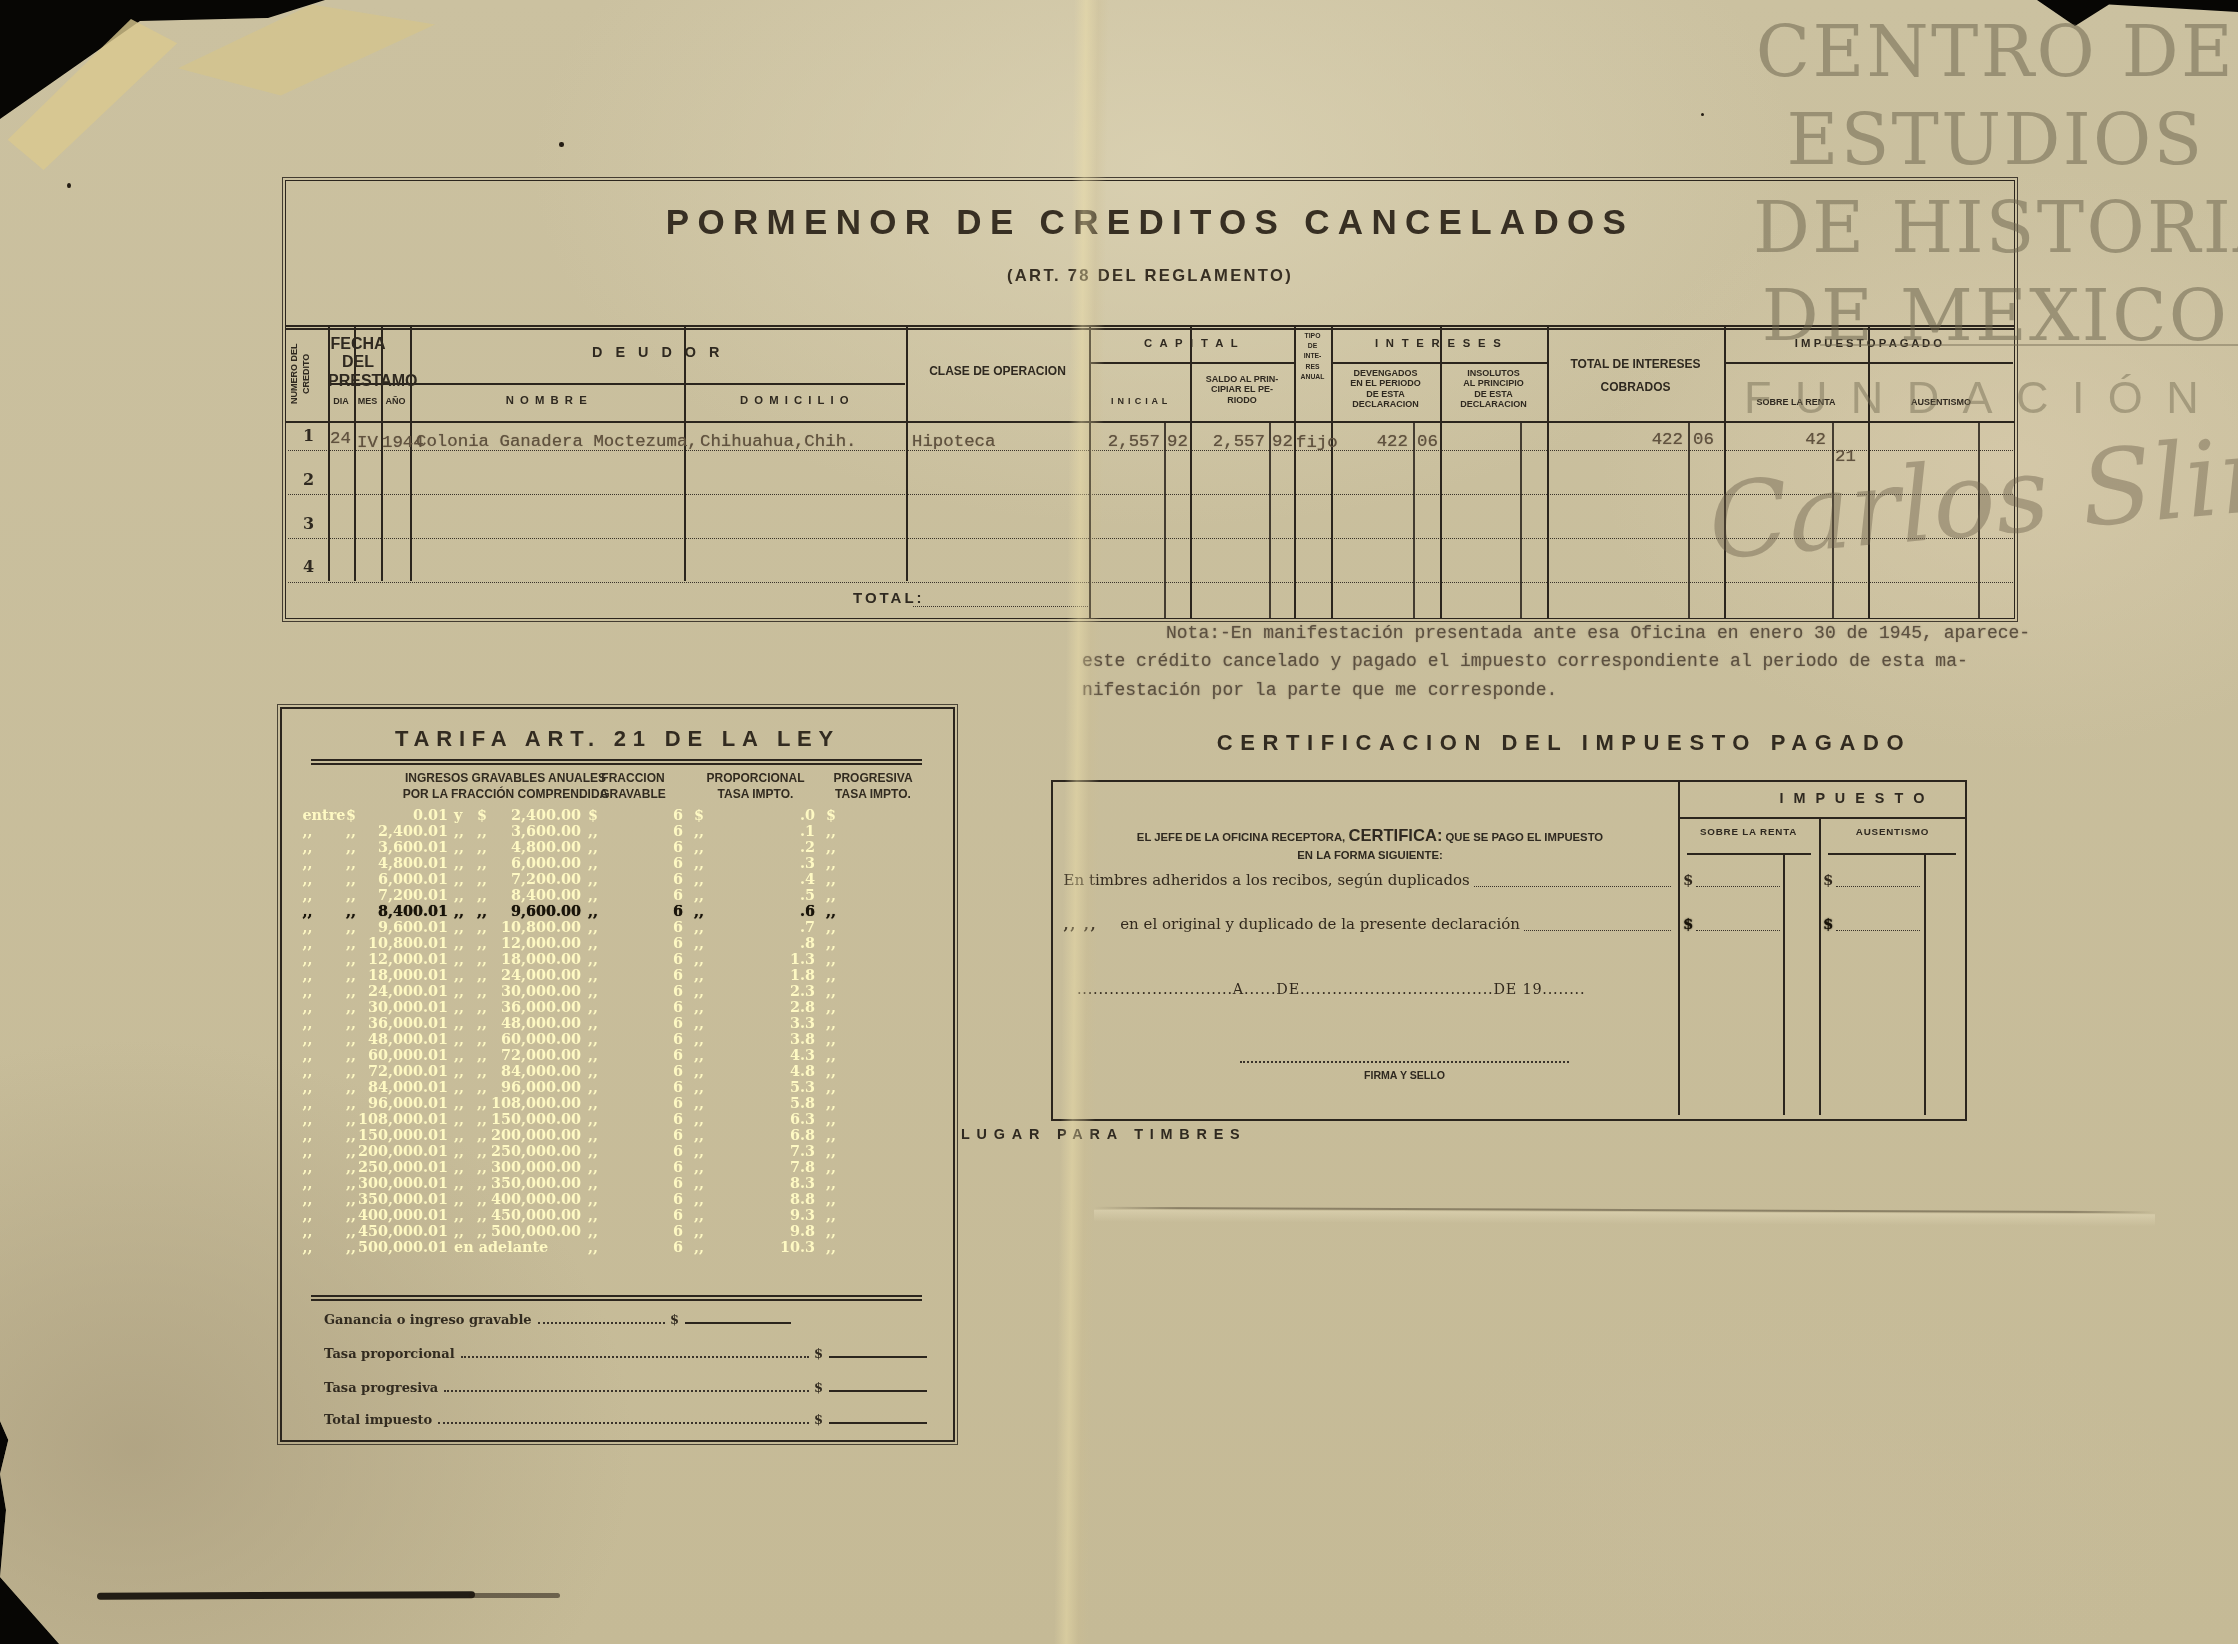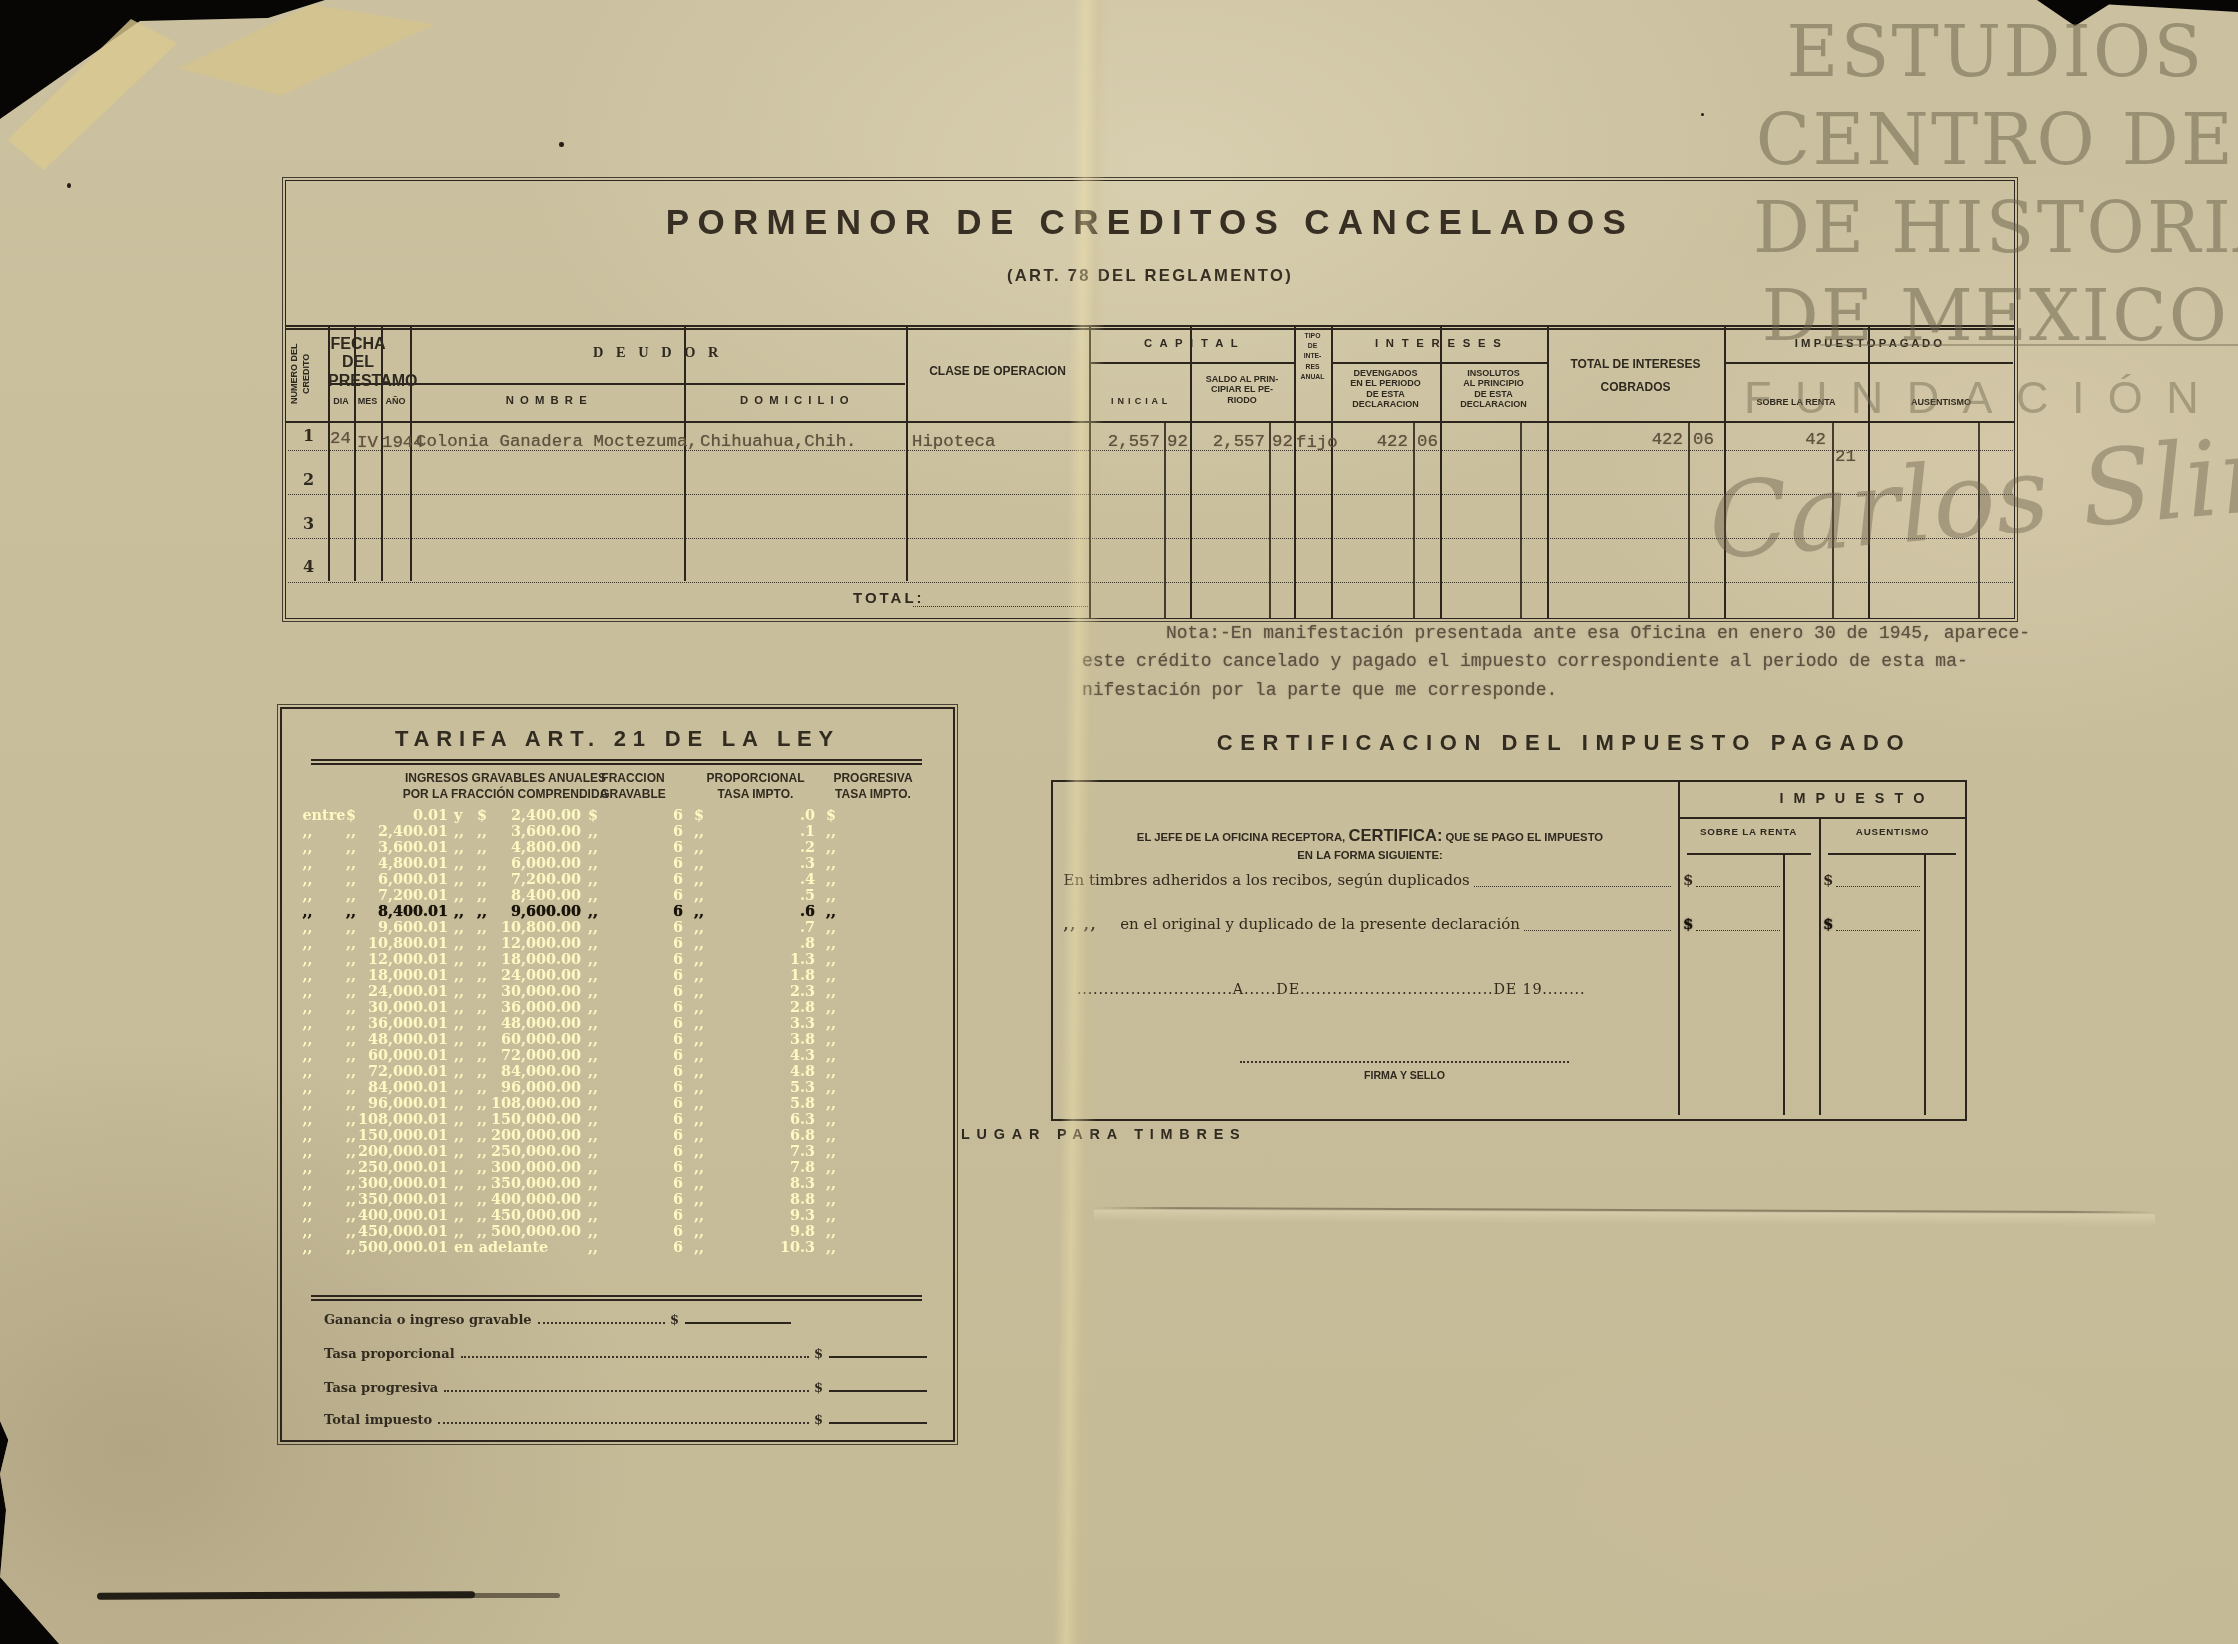"ESTUDIOS" div.wm-line { order: before "CENTRO DE" -> after "CENTRO DE" }
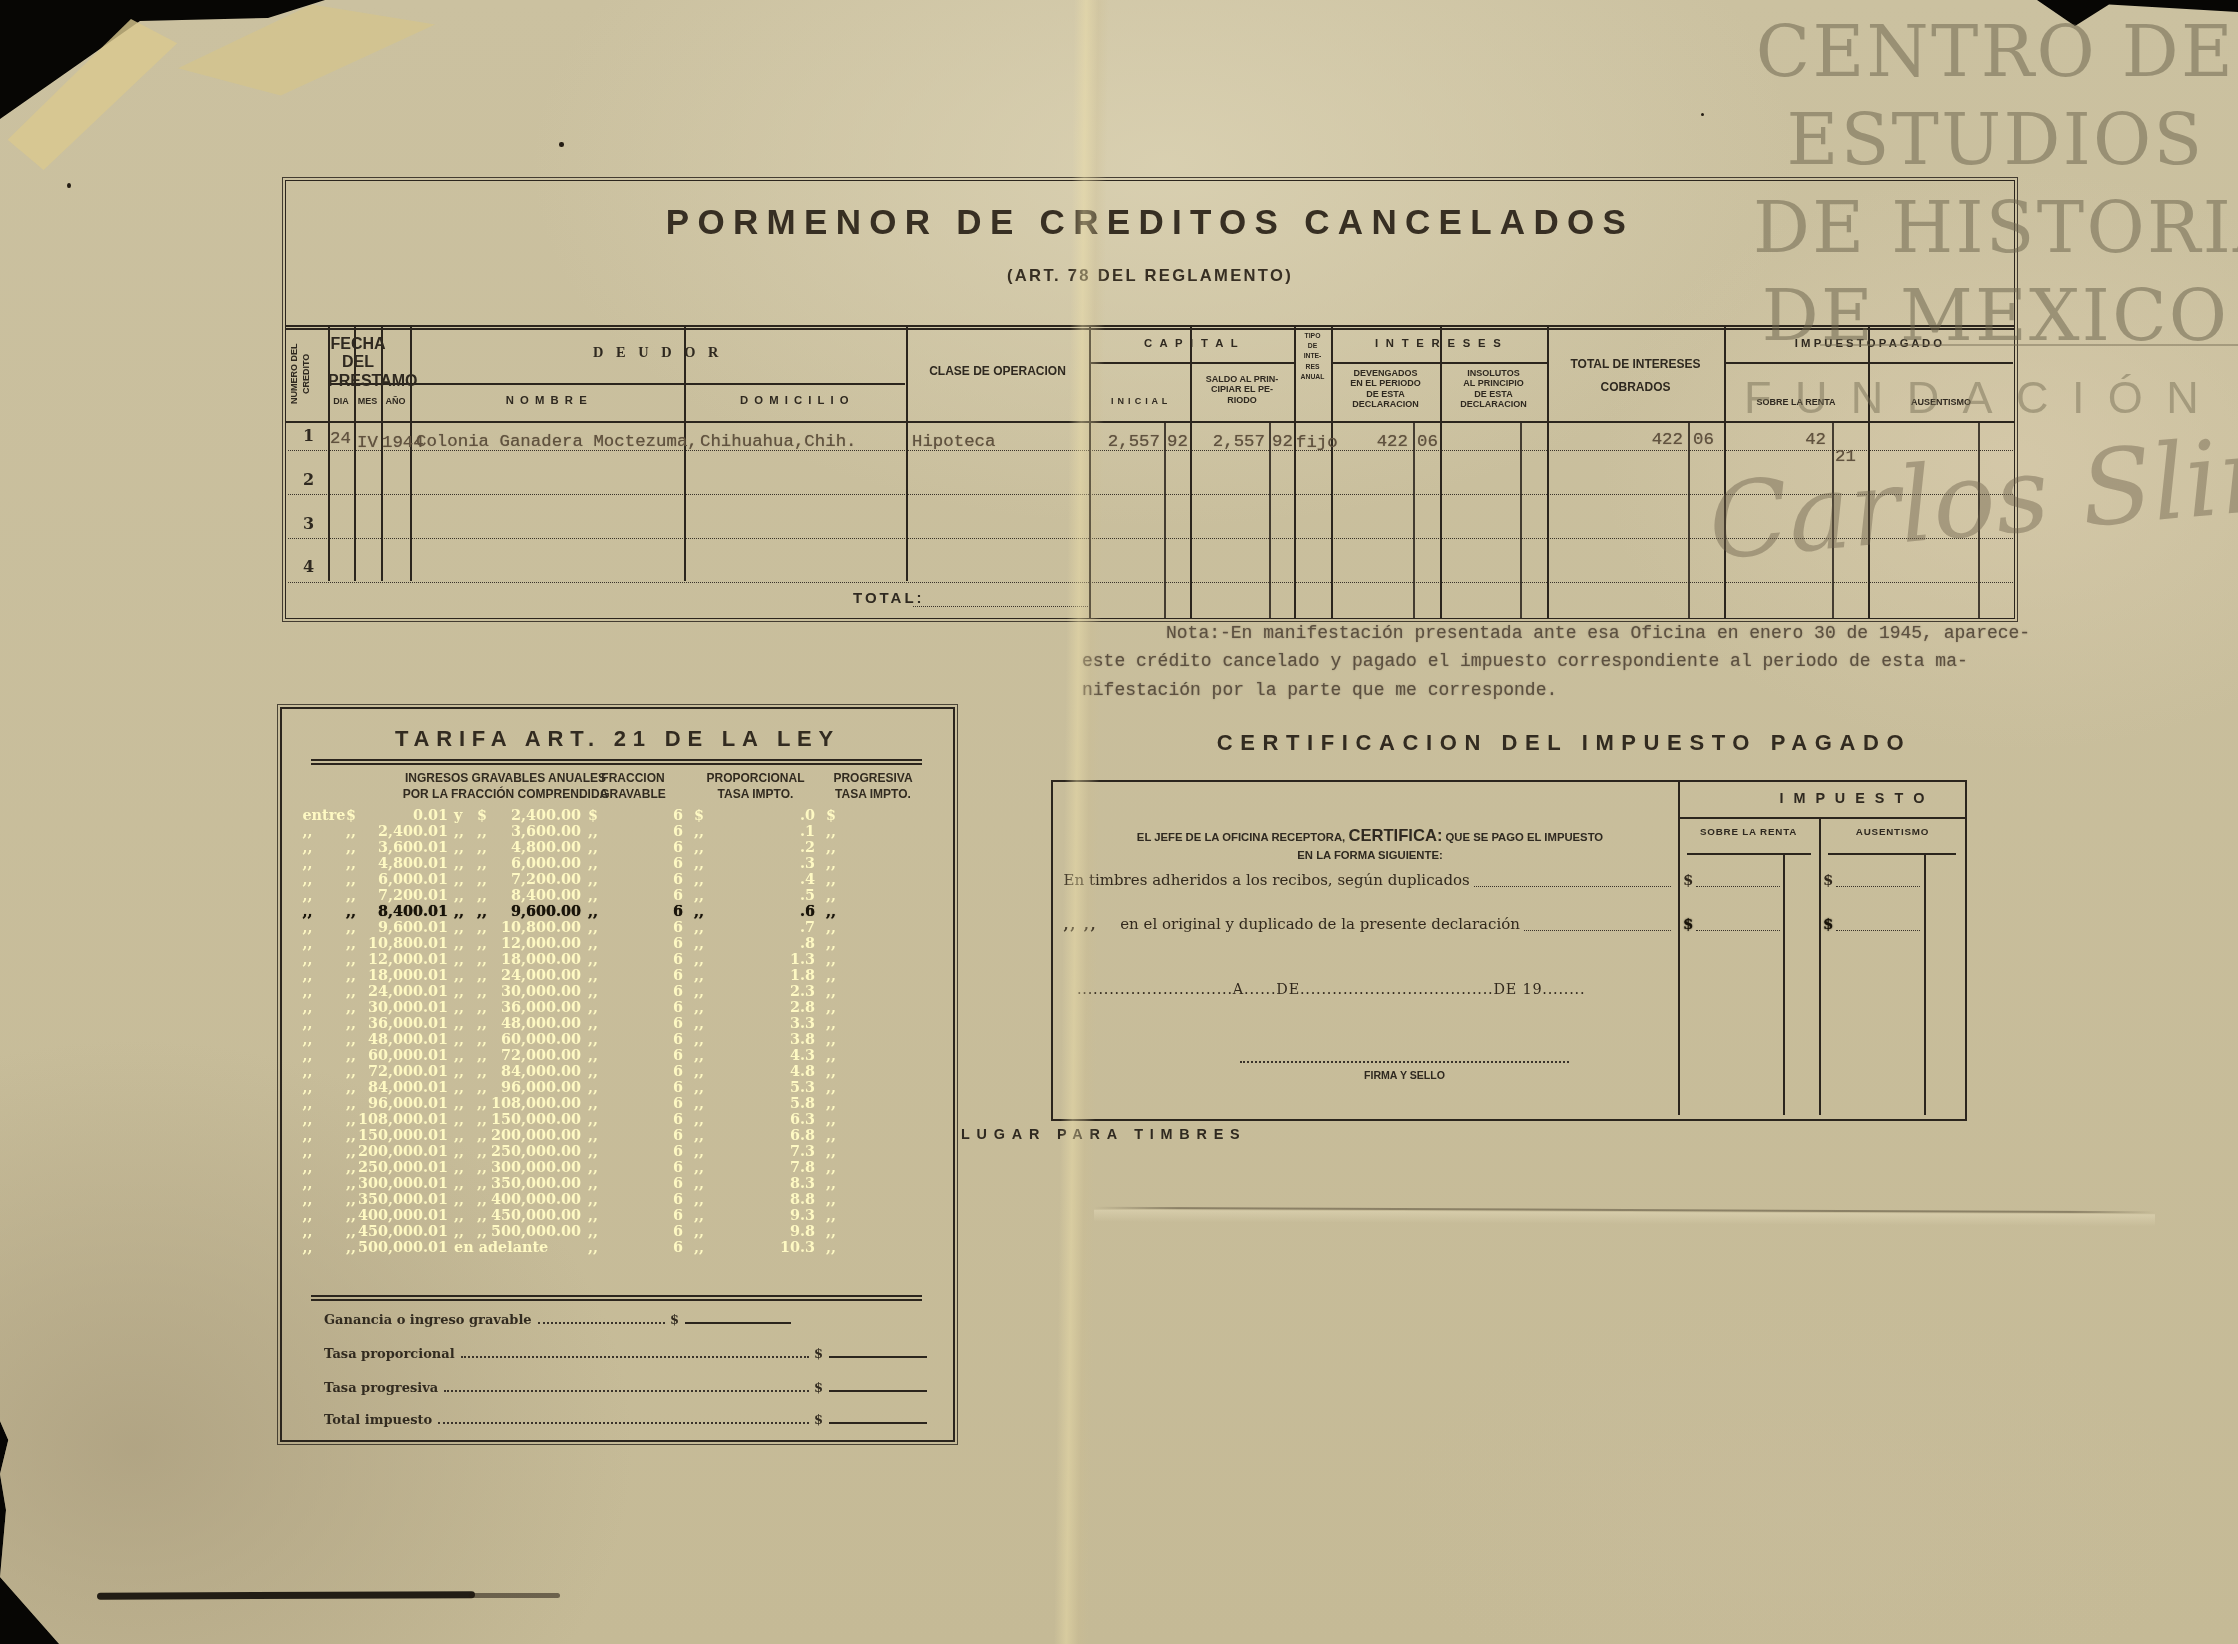"D E U D O" div.hdr { font-family: Liberation Serif, serif -> none }
